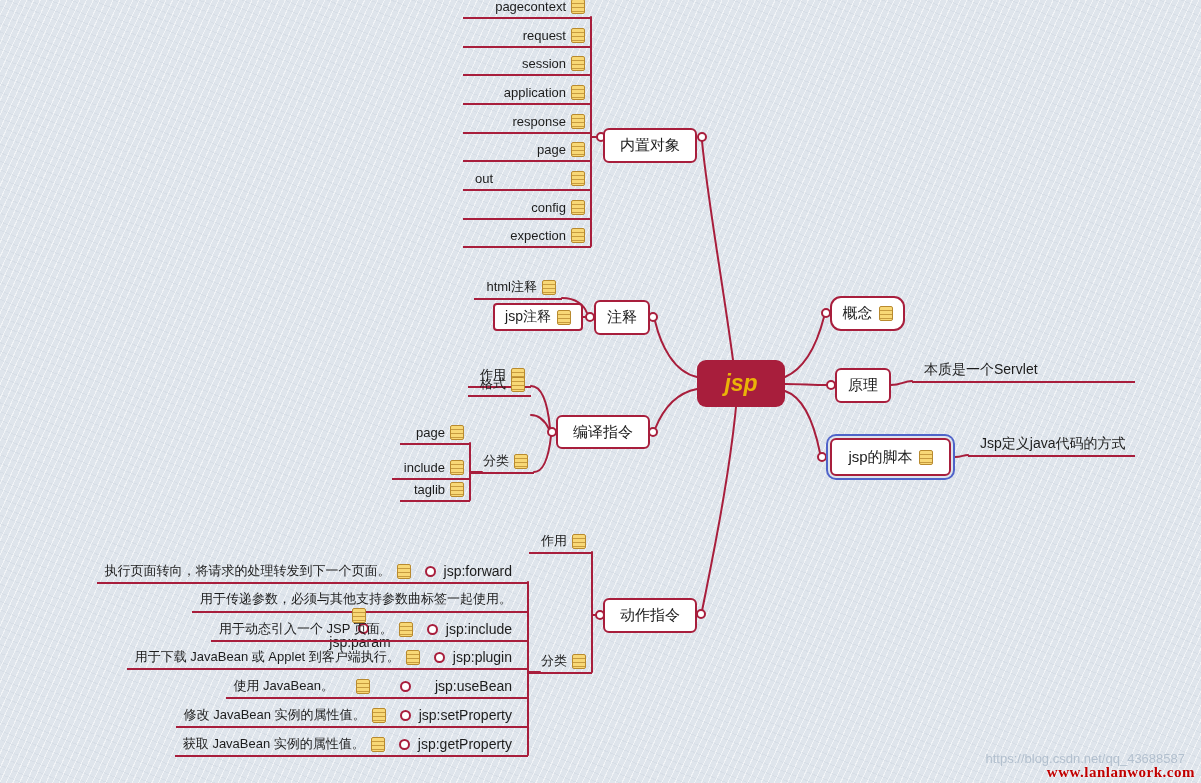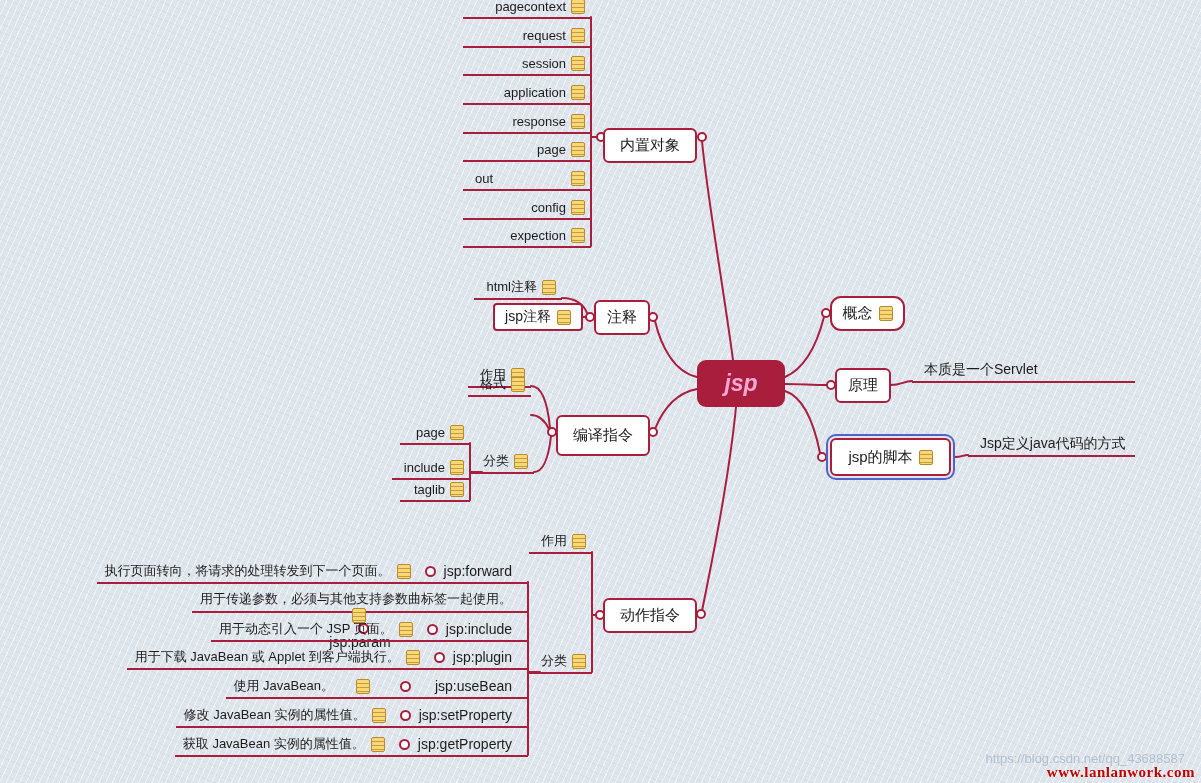"jsp" .center-box { color: #f9a8d4 -> #eab308 }
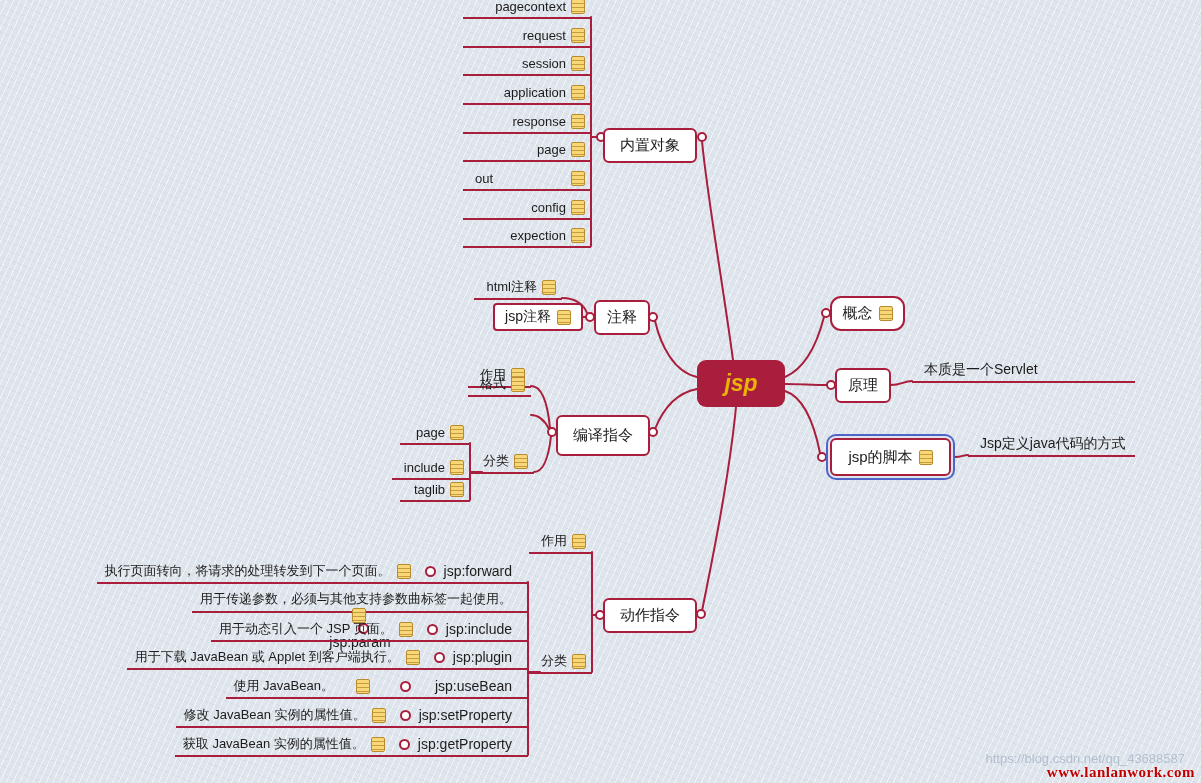"编译指令" div.topic-box { height: 41px -> 34px }
